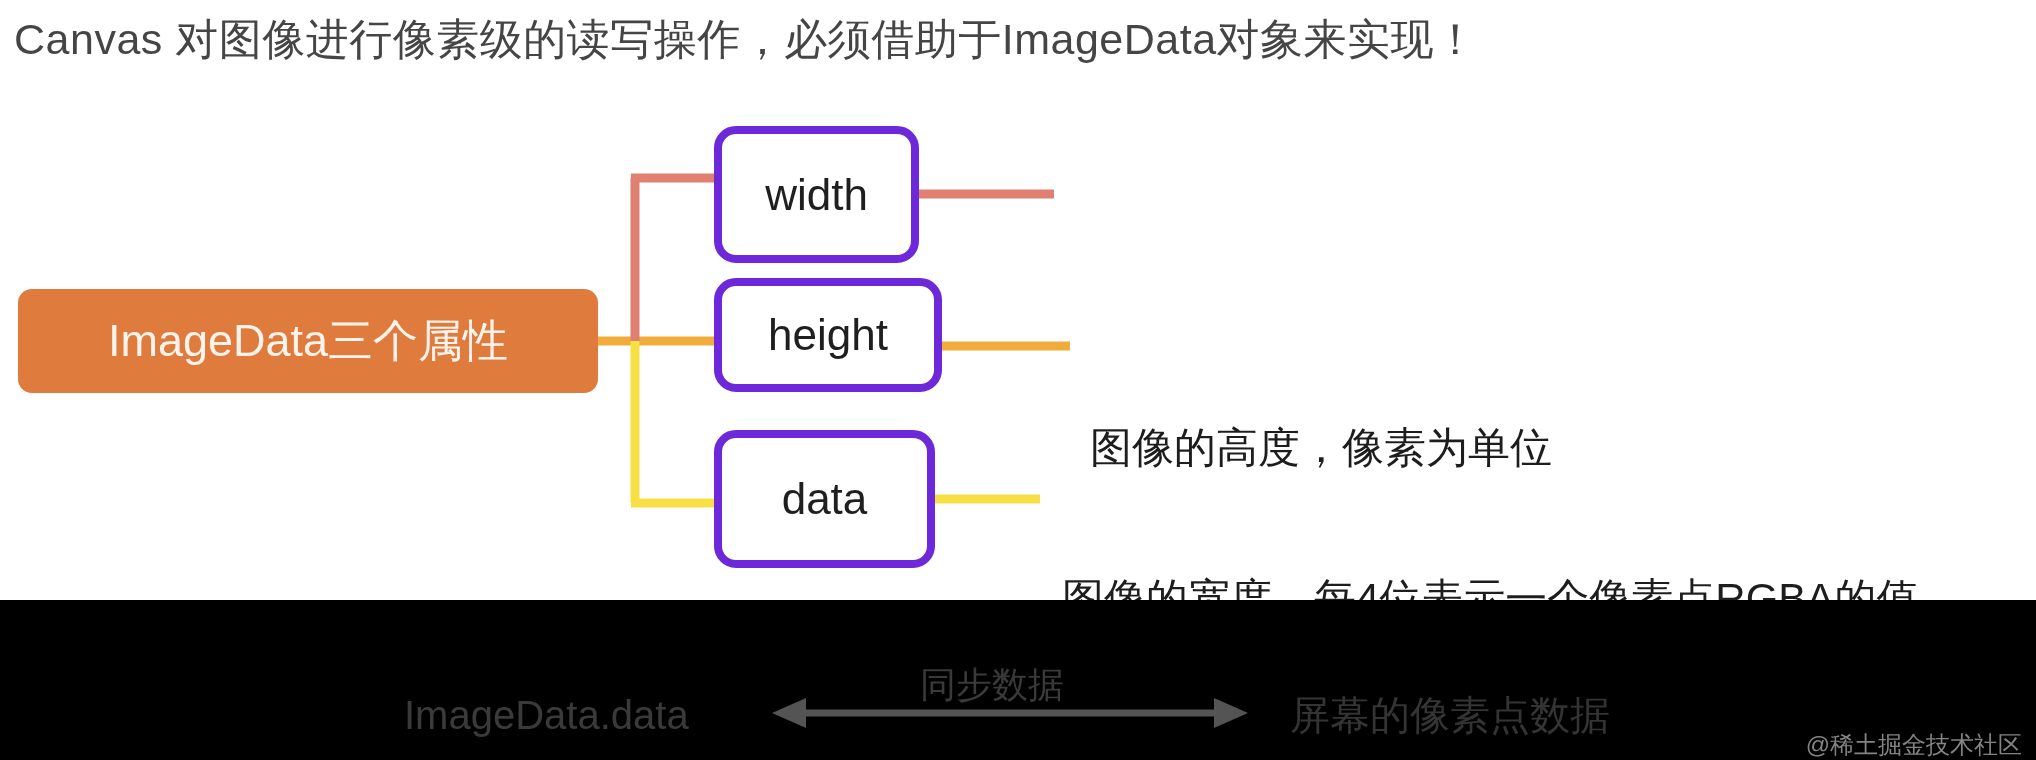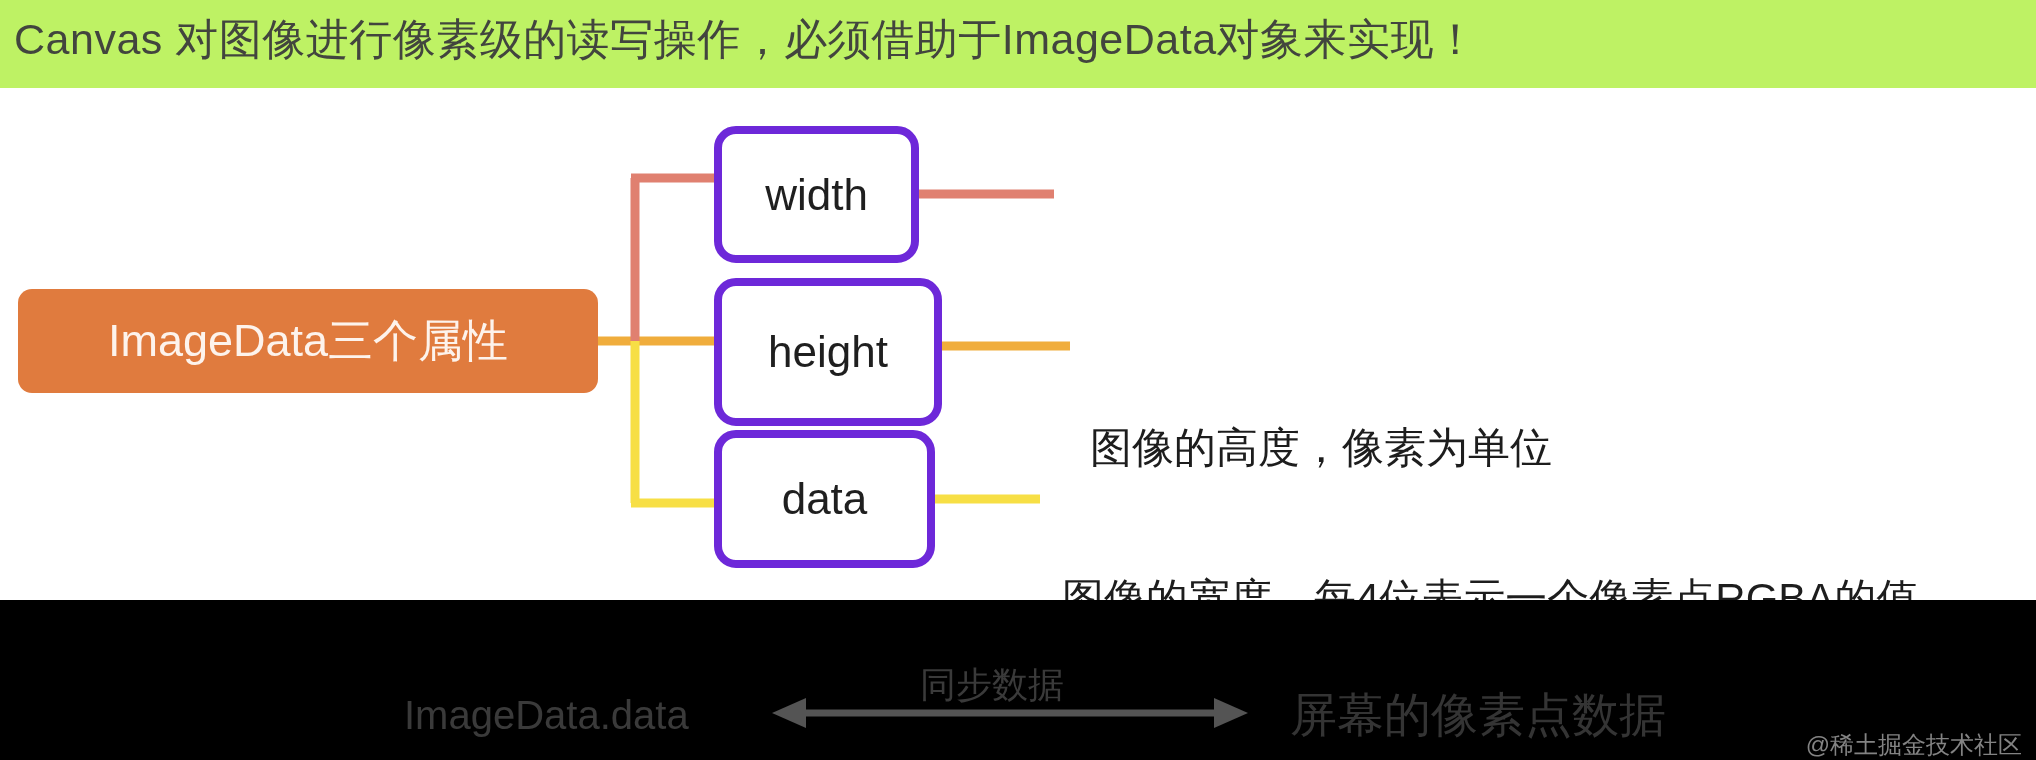"Canvas" .top-band { background: #bef264 -> #ffffff }
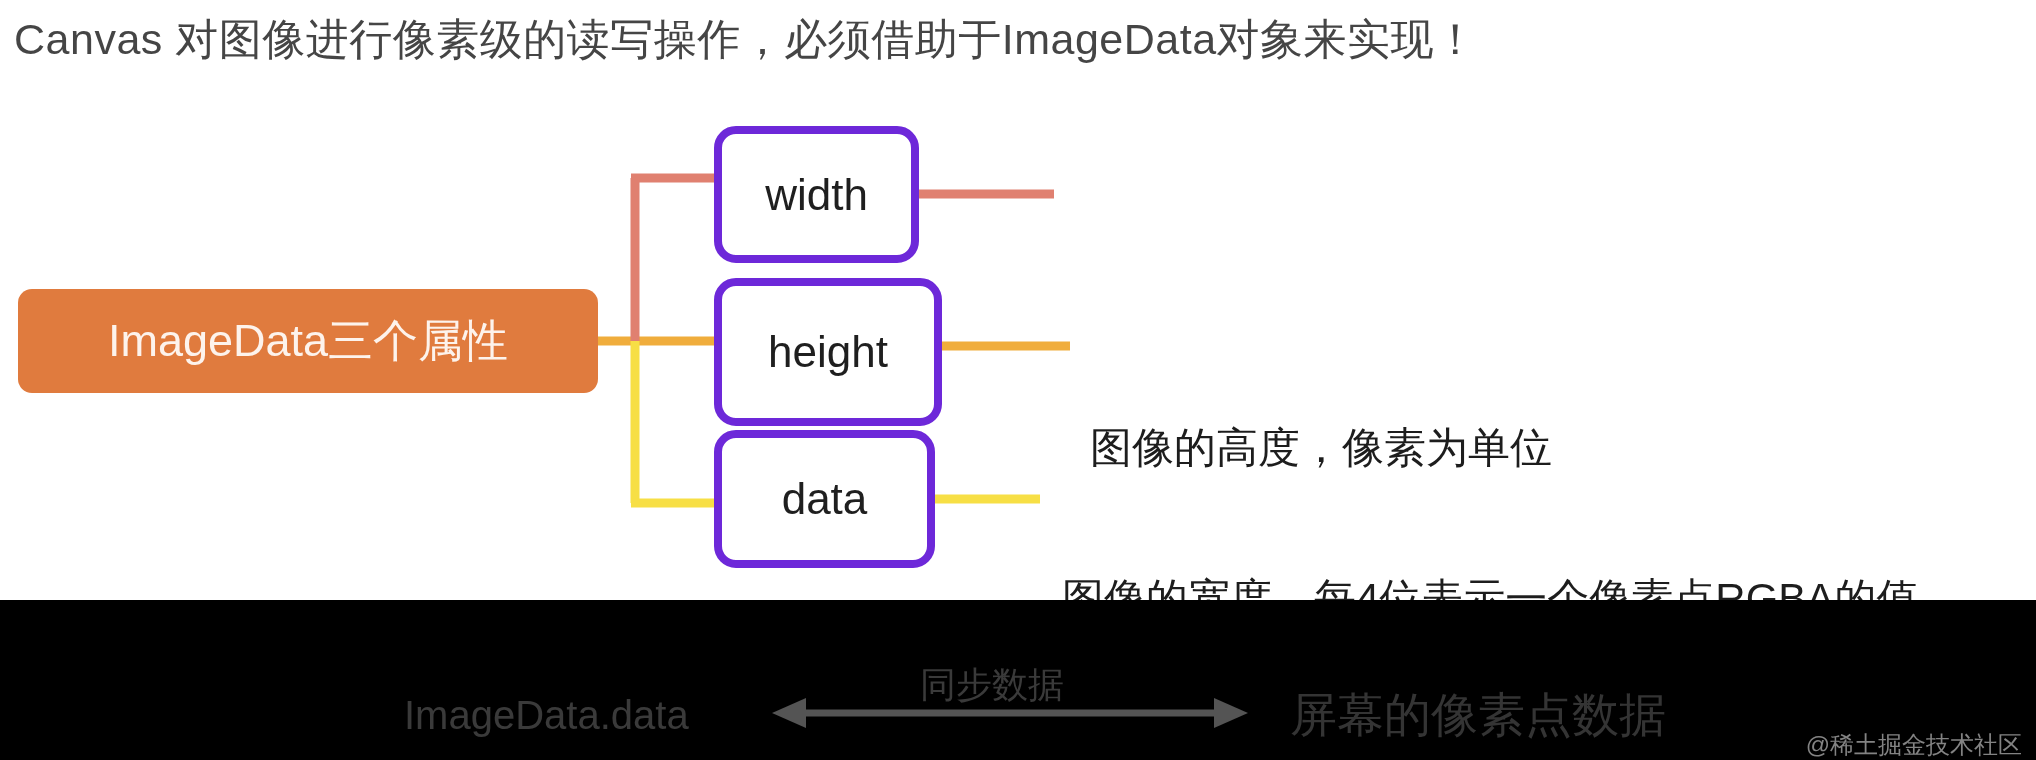"height" .box-height { height: 148px -> 114px }
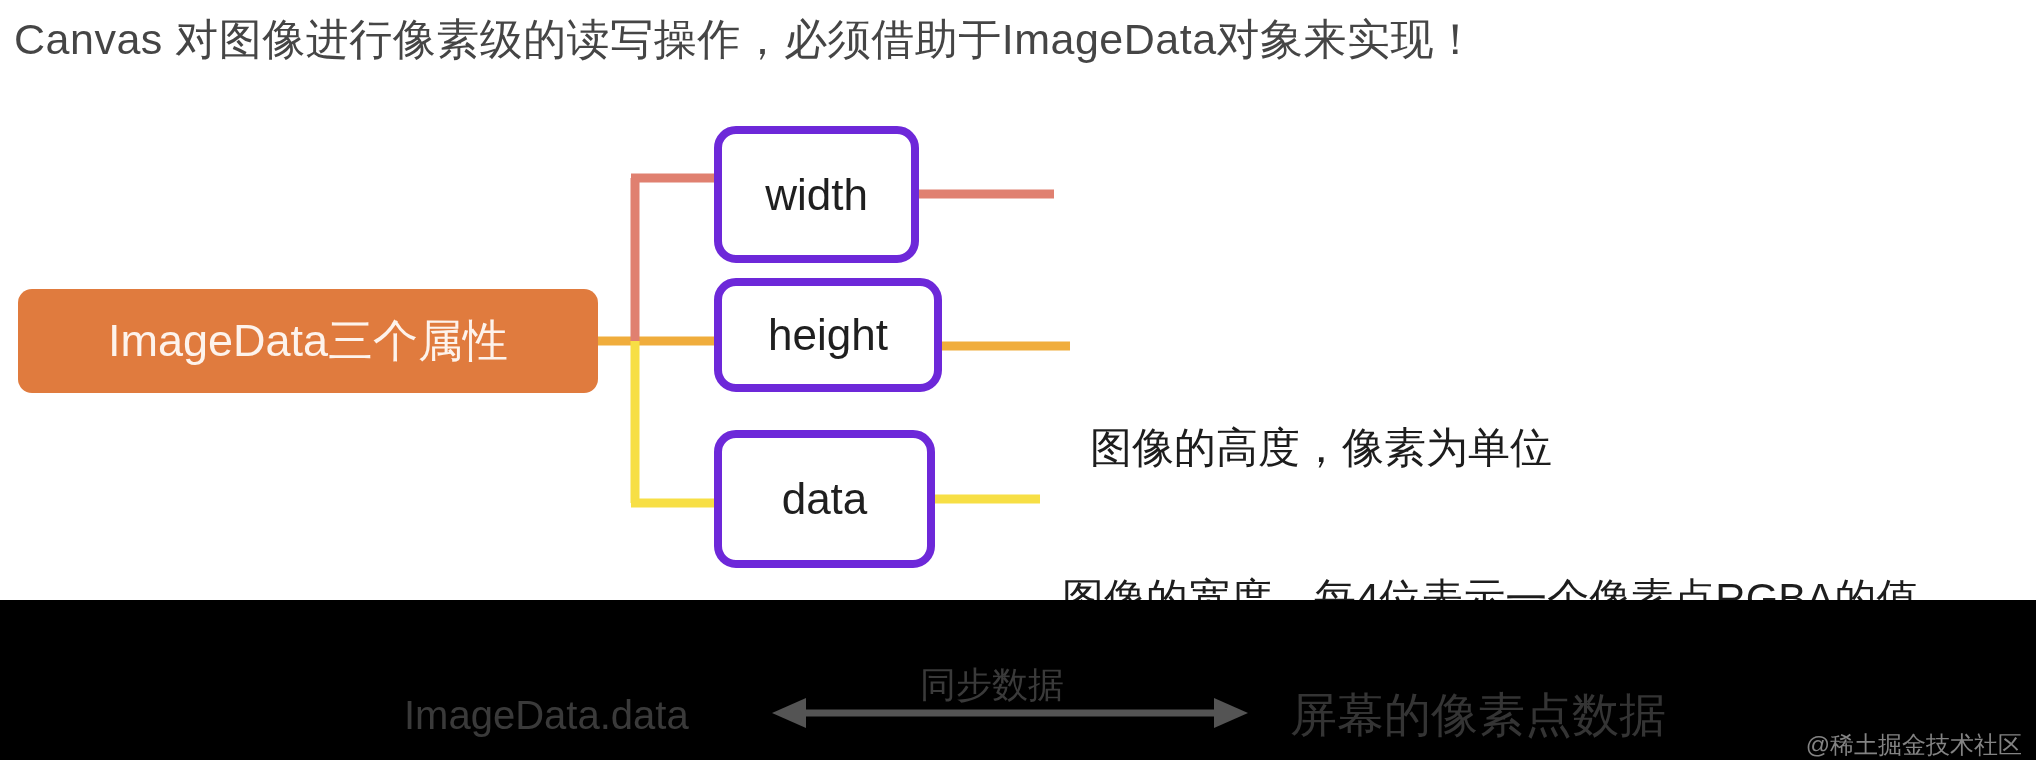"屏幕的像素点数据" .bottom-right-text { font-size: 47px -> 40px }
